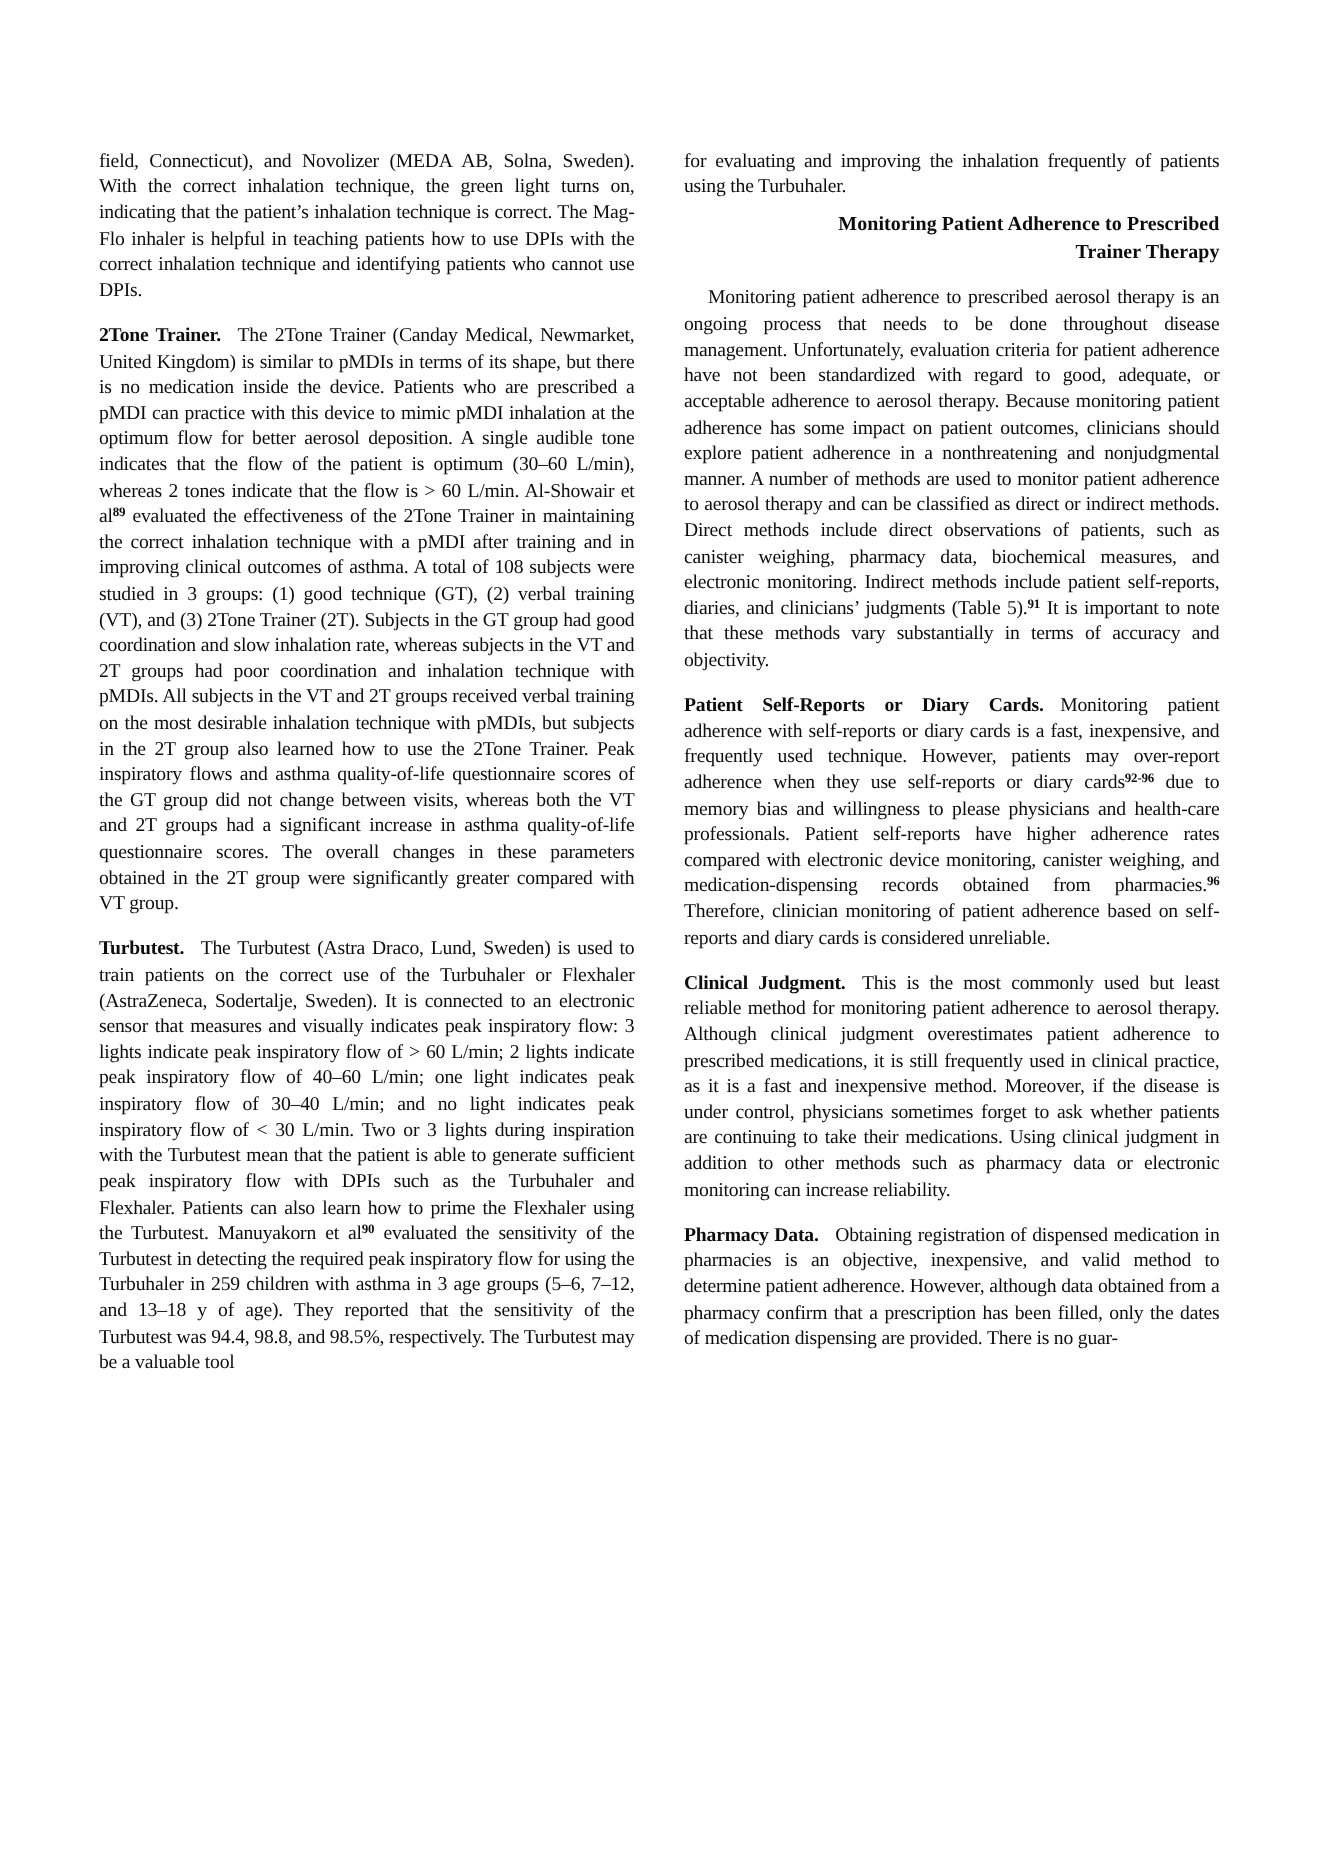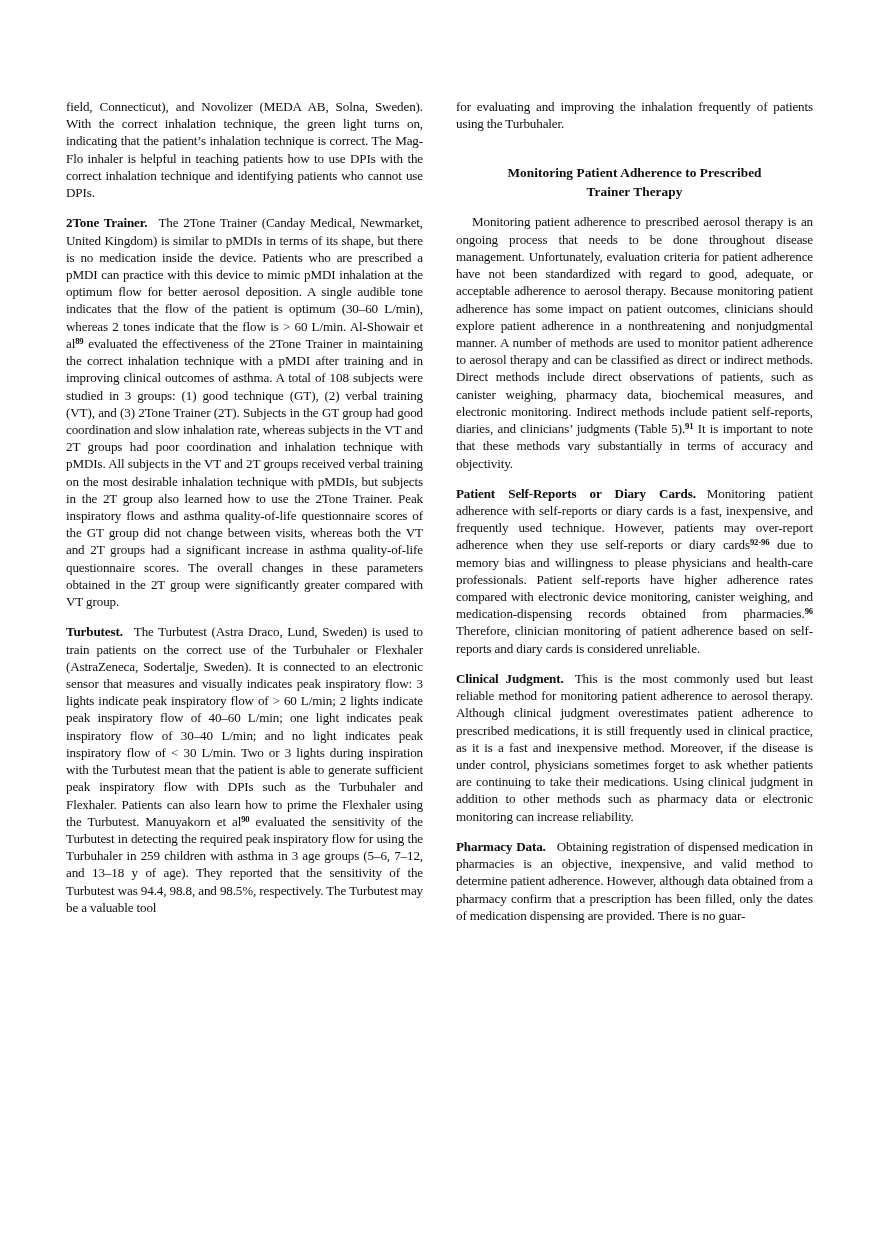"Monitoring Patient Adherence to Prescribed" h2.section-head { margin: 32px 0 12px 0 -> 8px 0 12px 0; text-align: center -> right }
